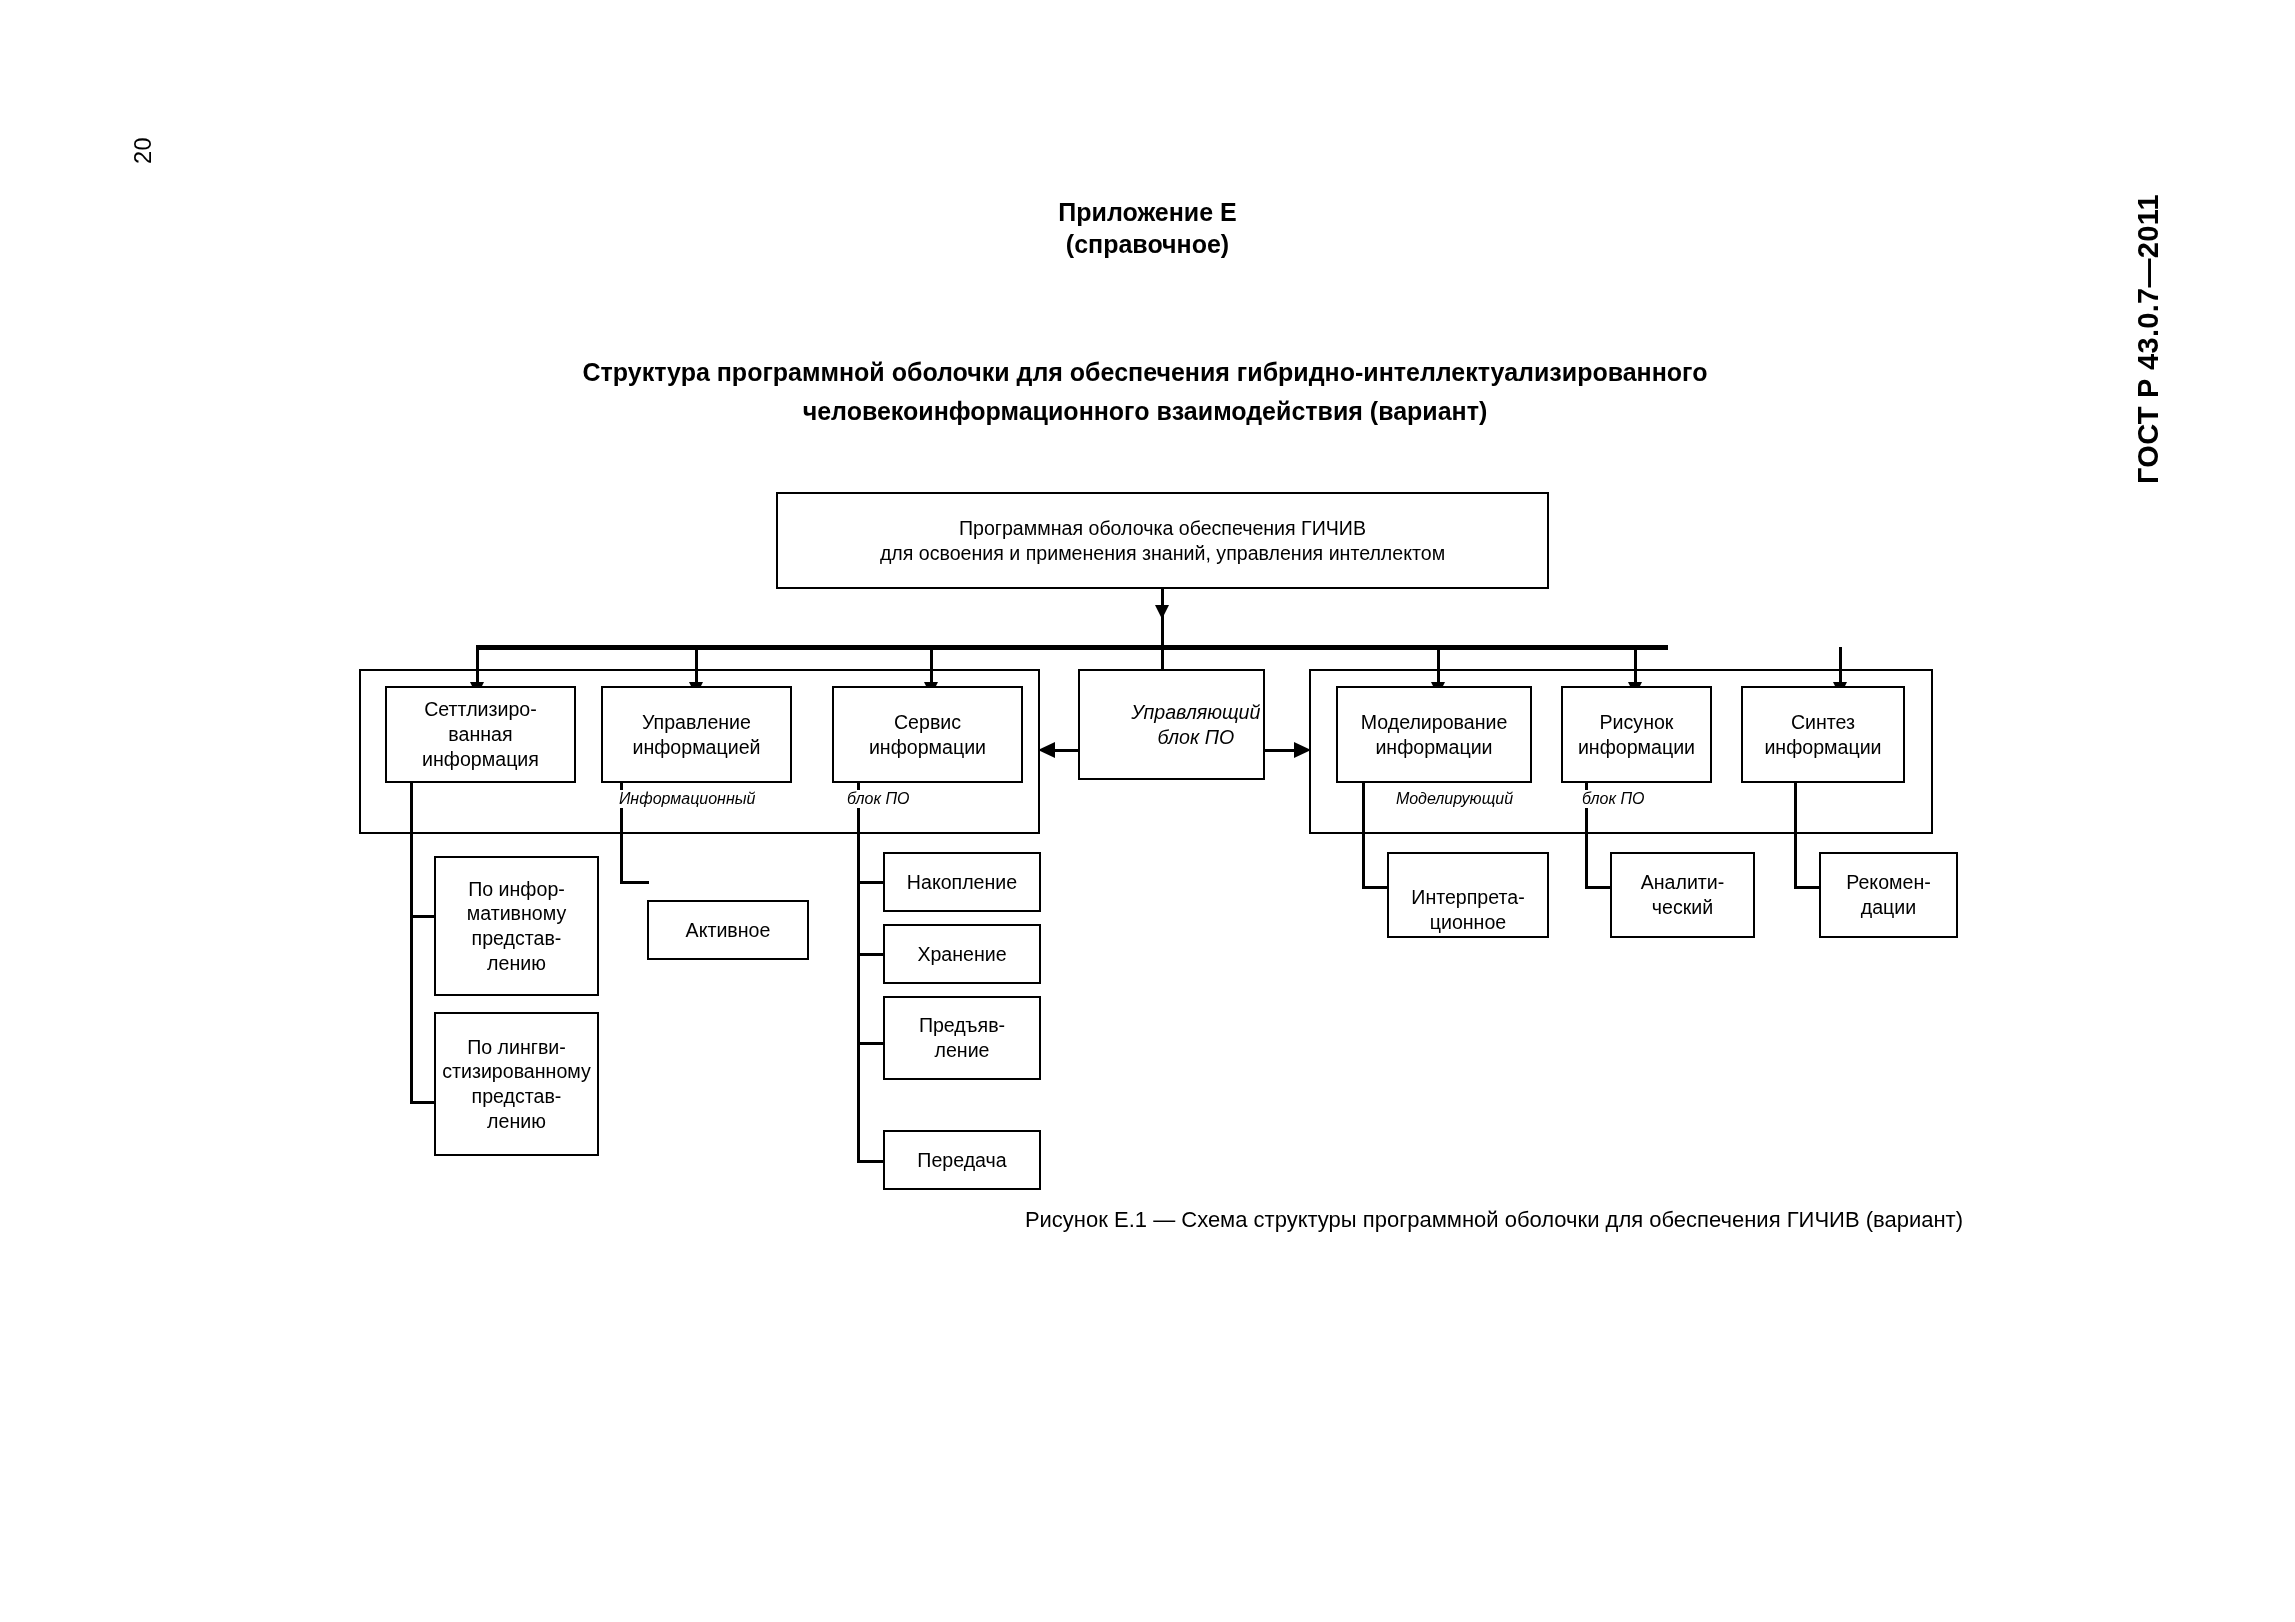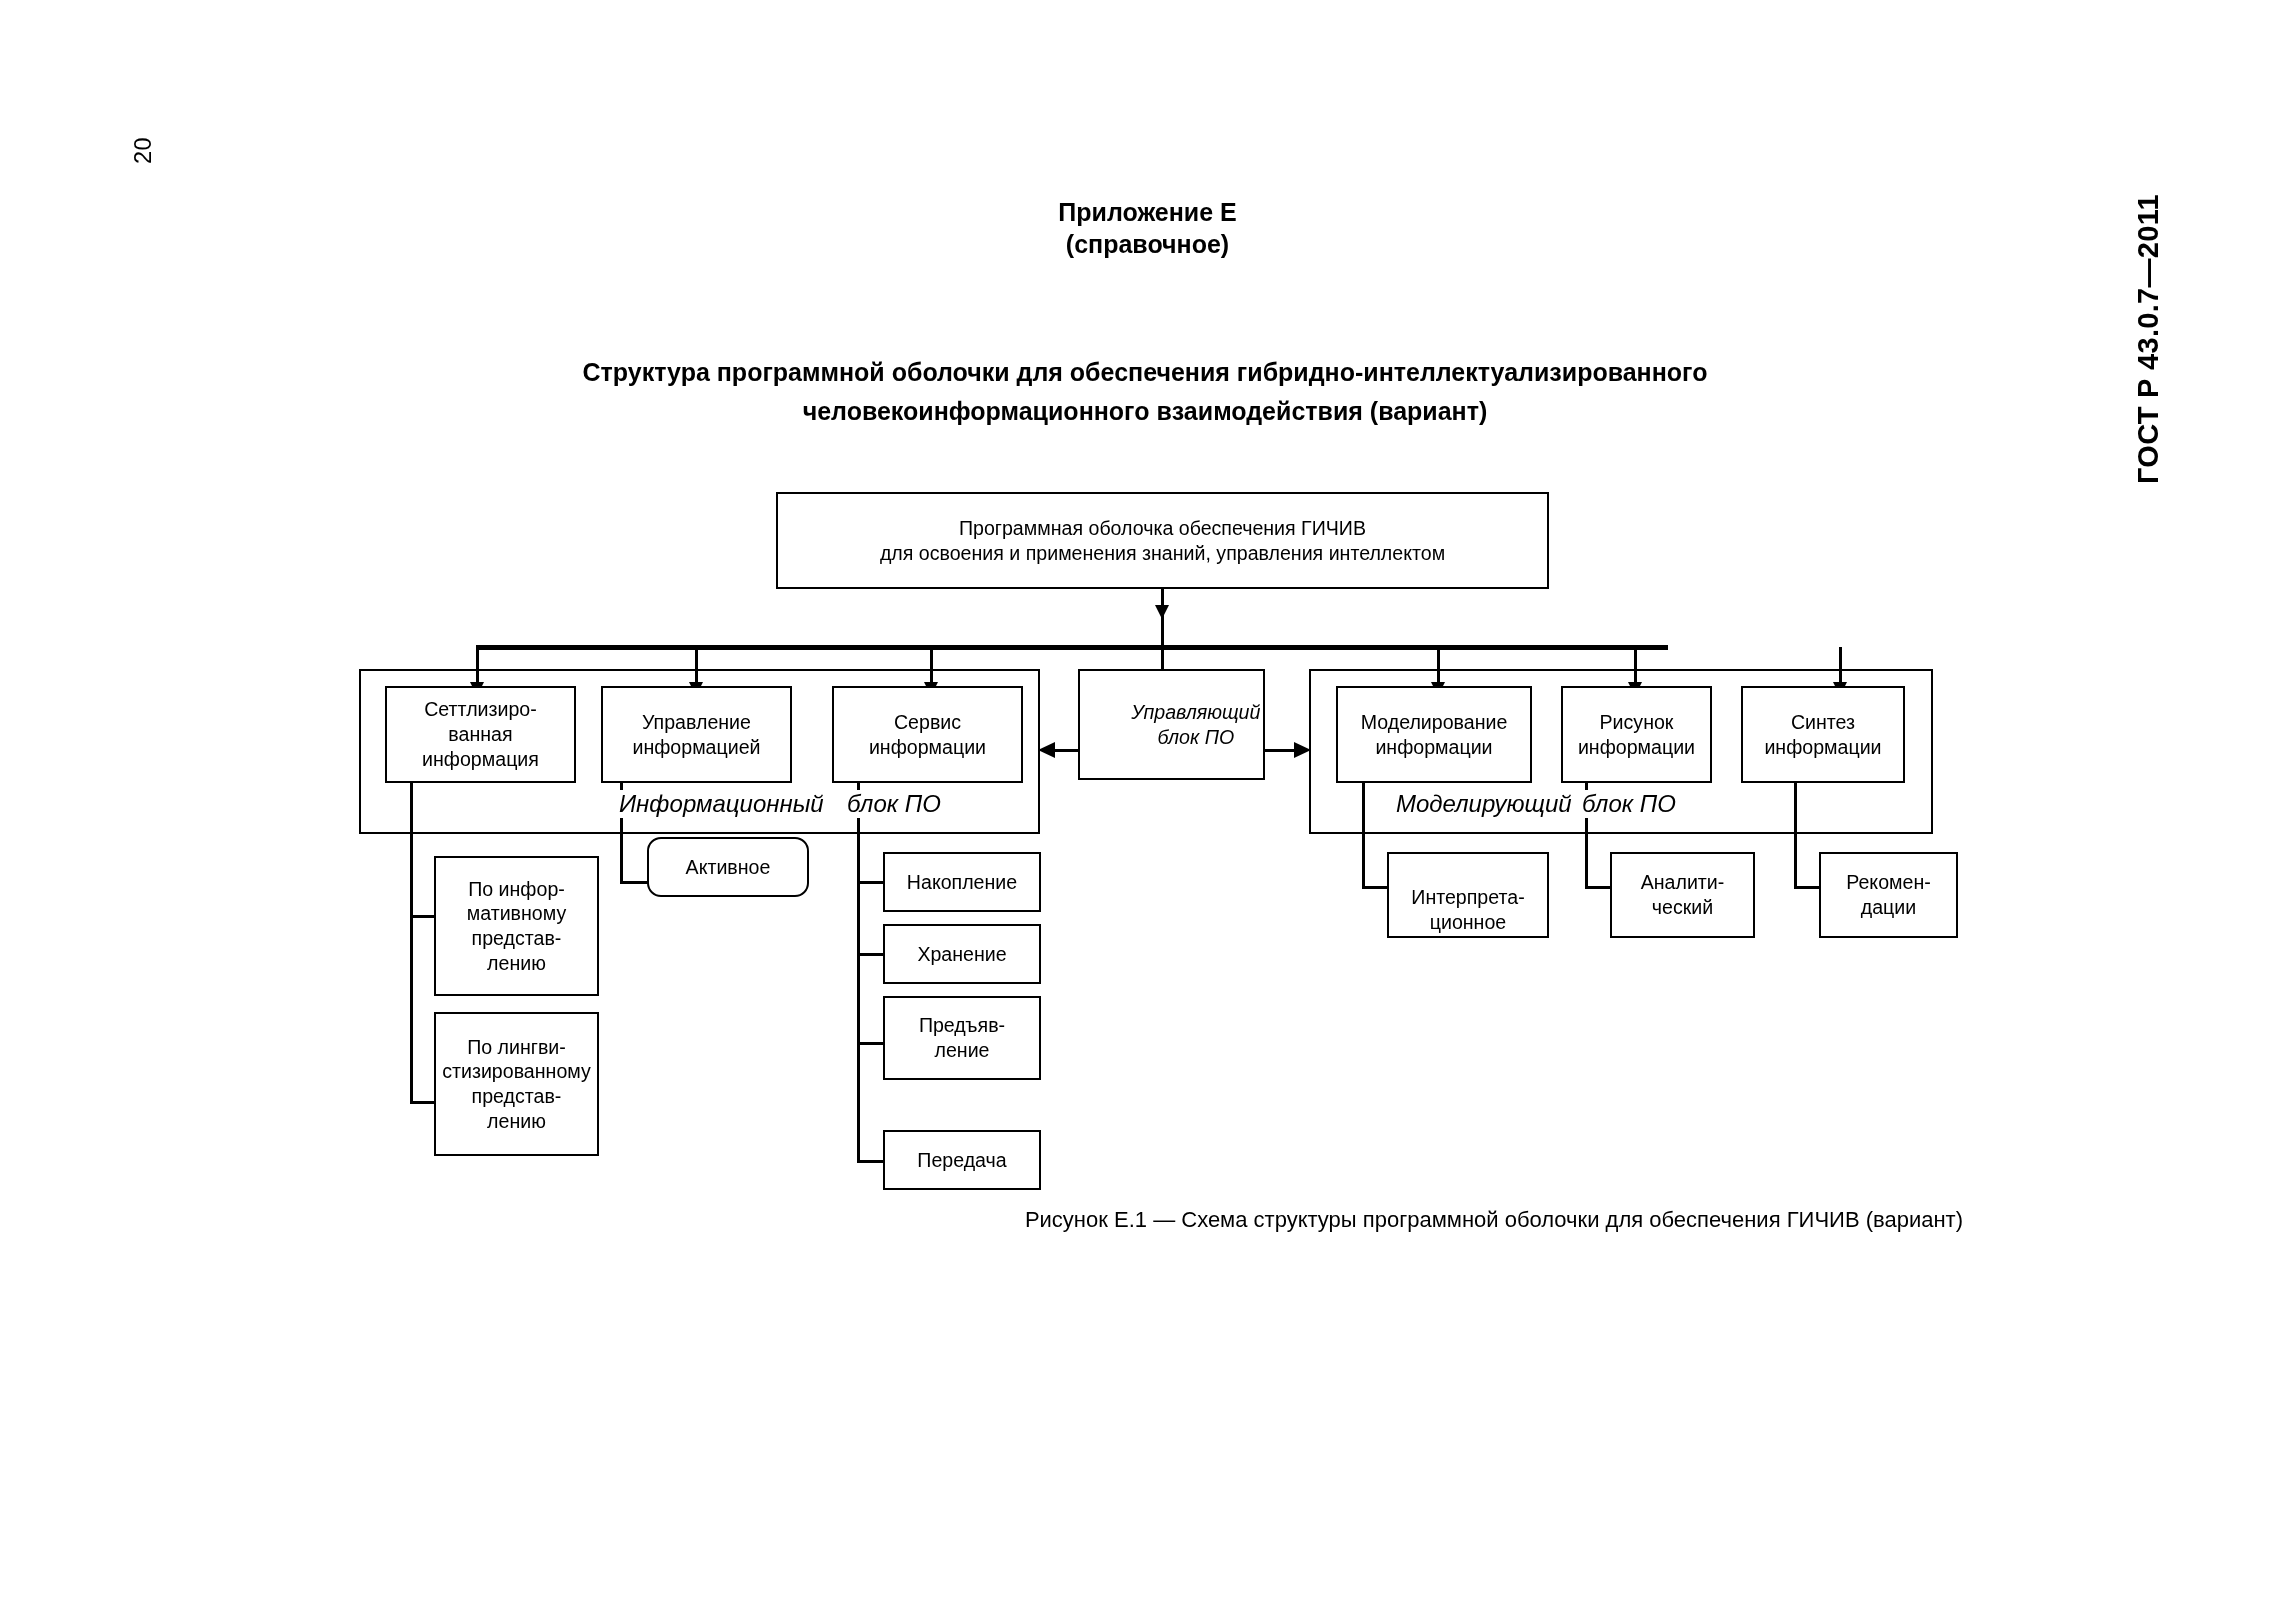"Информационный" .lbl { font-size: 24px -> 16px }
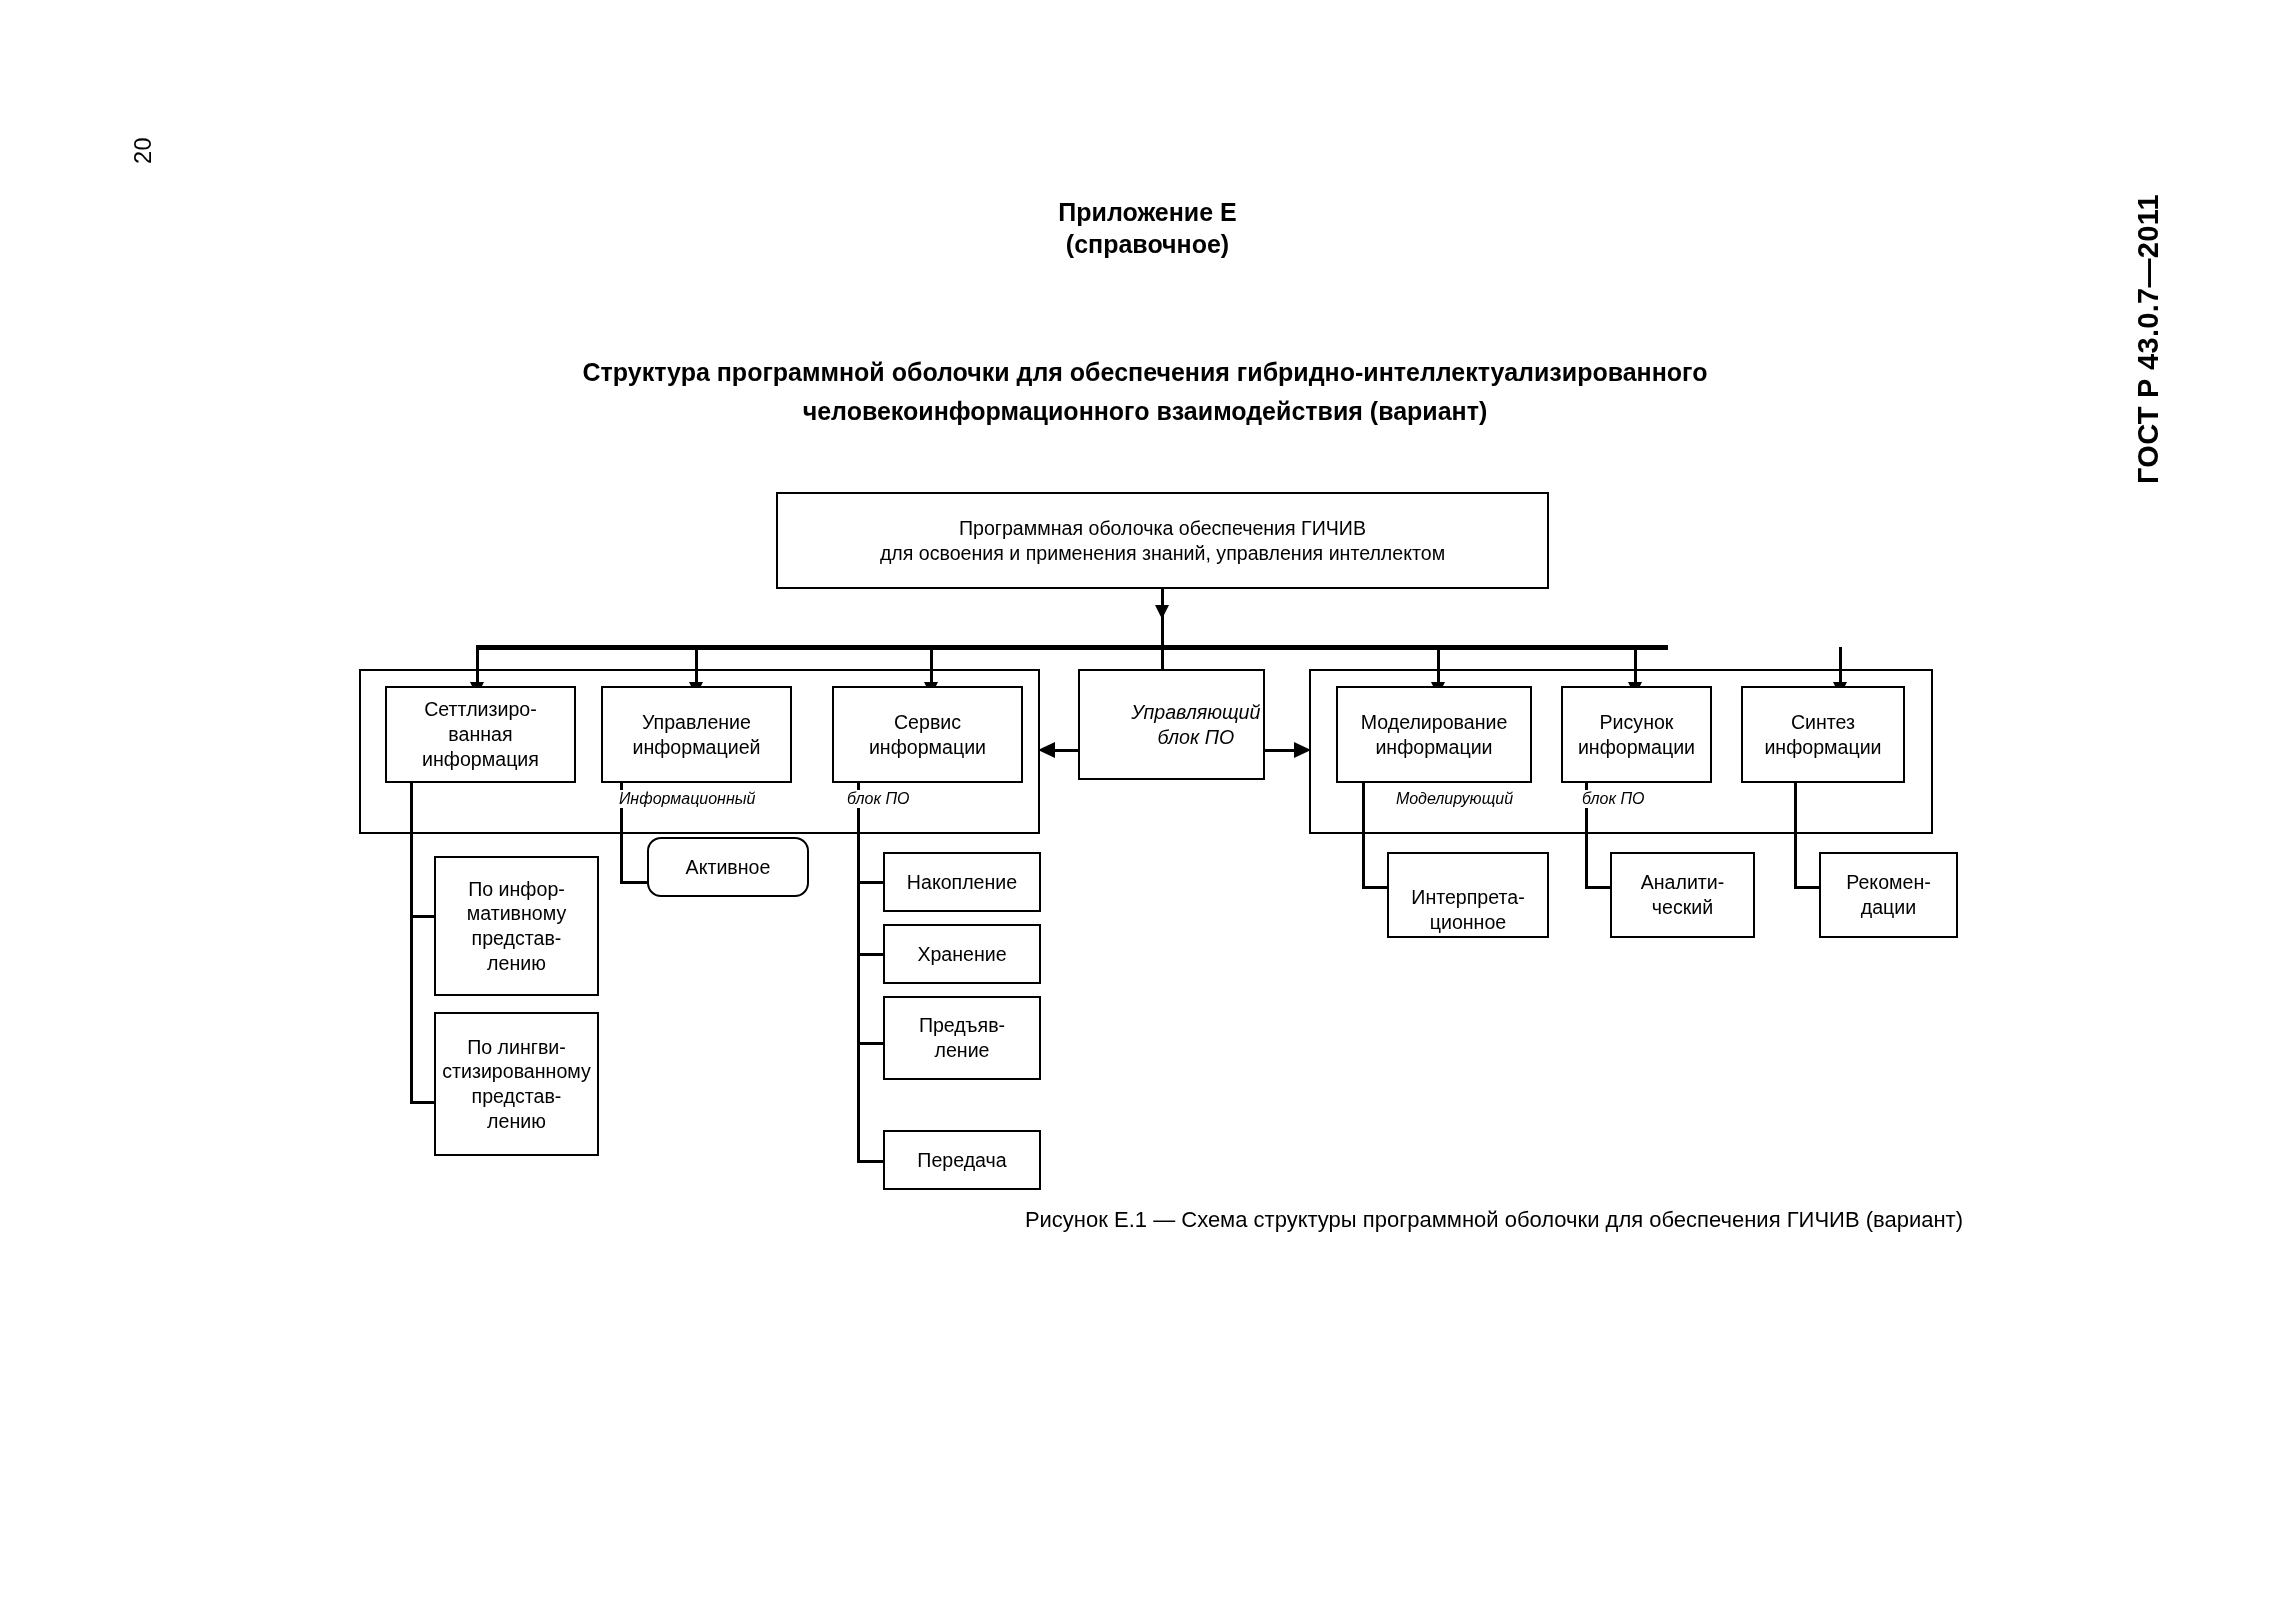"Активное" div.box { border-radius: 14px -> none; top: 837px -> 900px }
